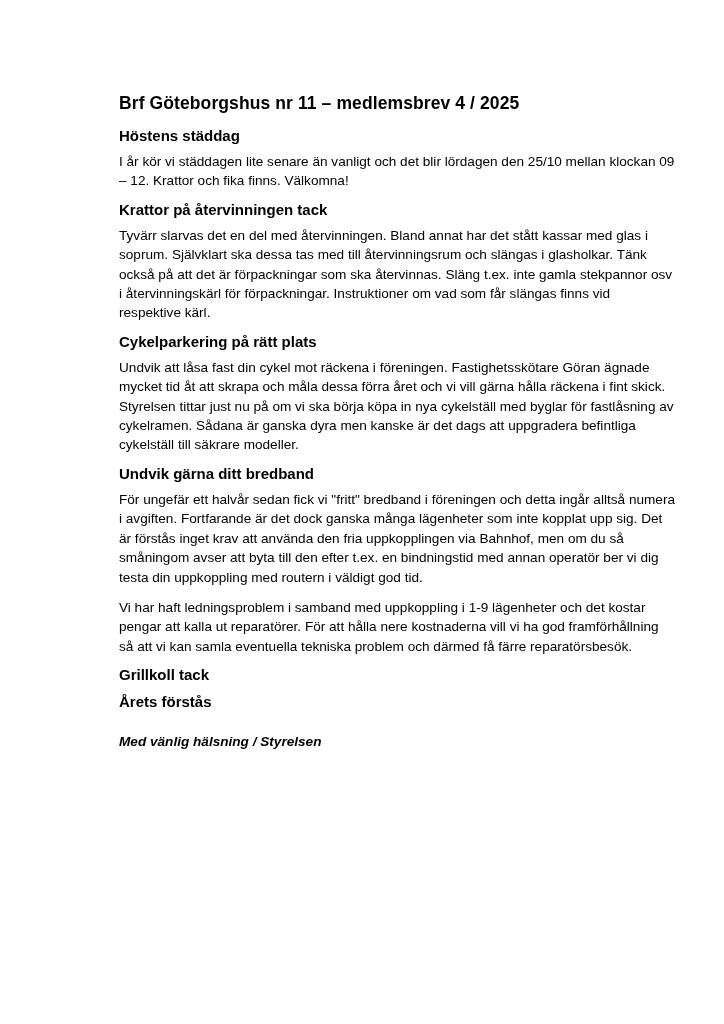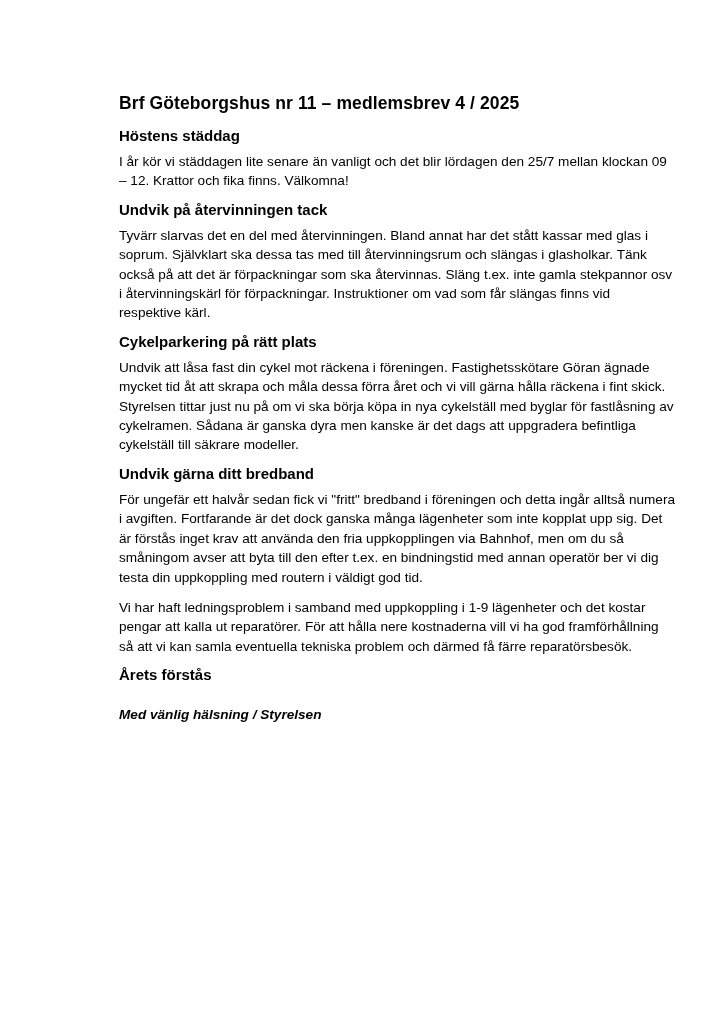"I år kör vi städdagen" p.body-paragraph { text: 25/7 -> 25/10 }
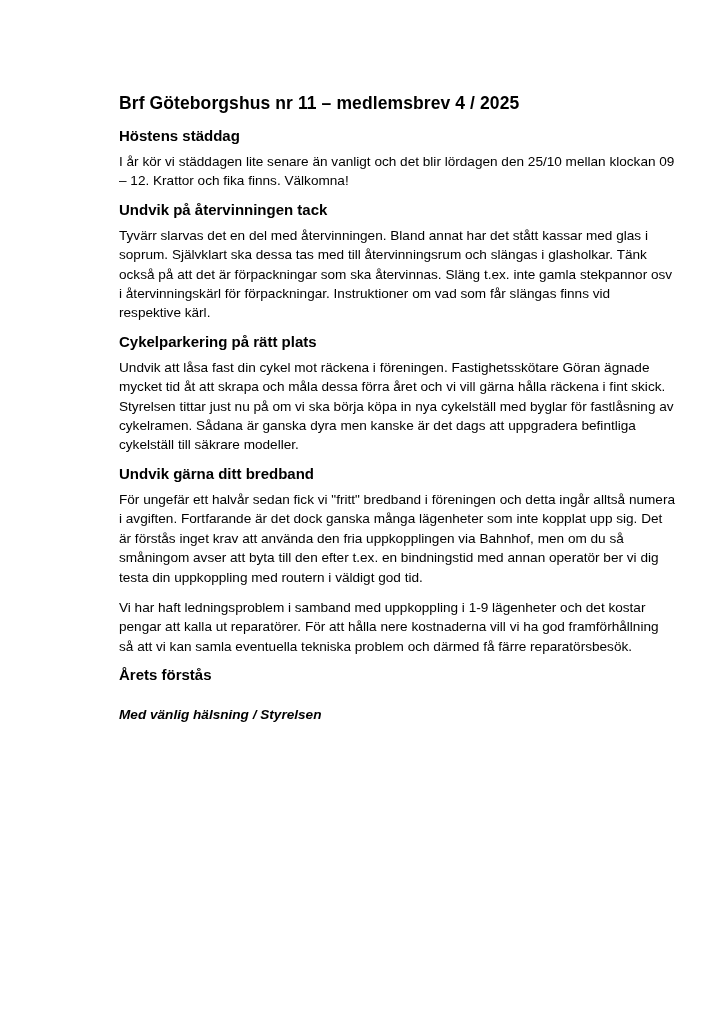"Undvik på återvinningen tack" h2.section-heading { text: Undvik -> Krattor }
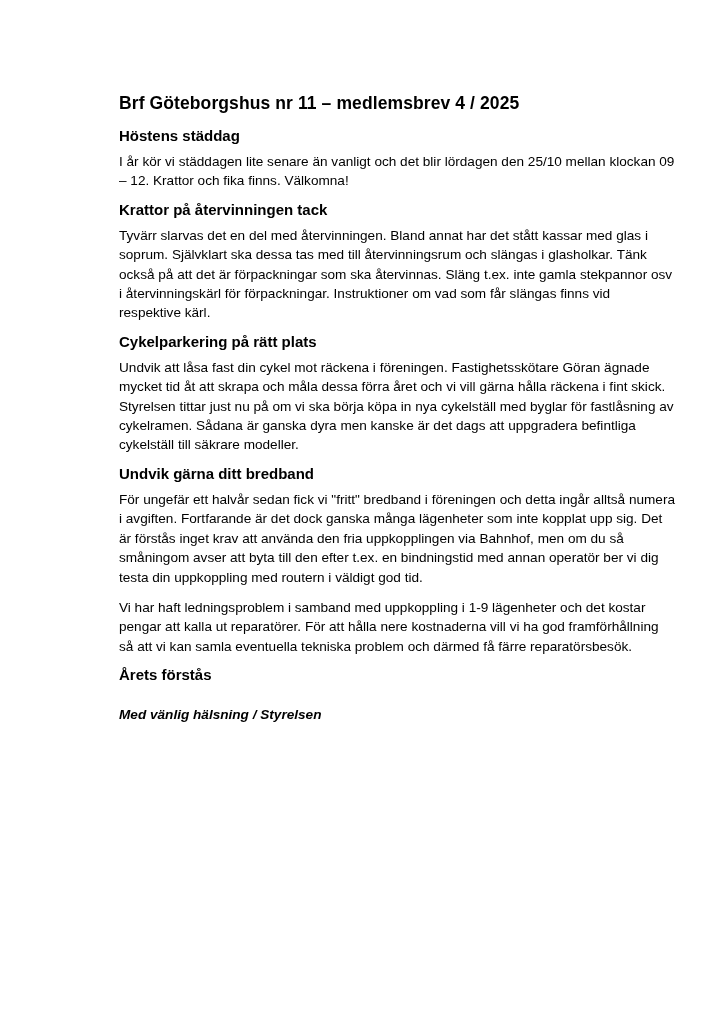"Grillkoll tack" h2.section-heading { html: none -> <h2>Grillkoll tack</h2> }
